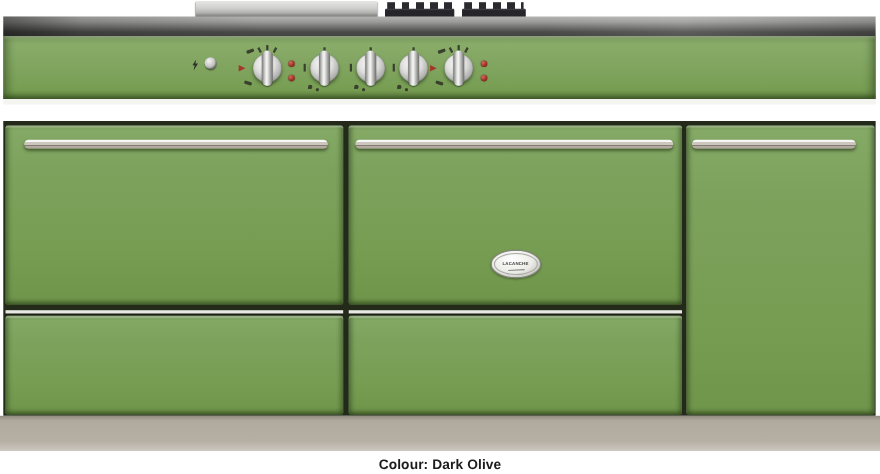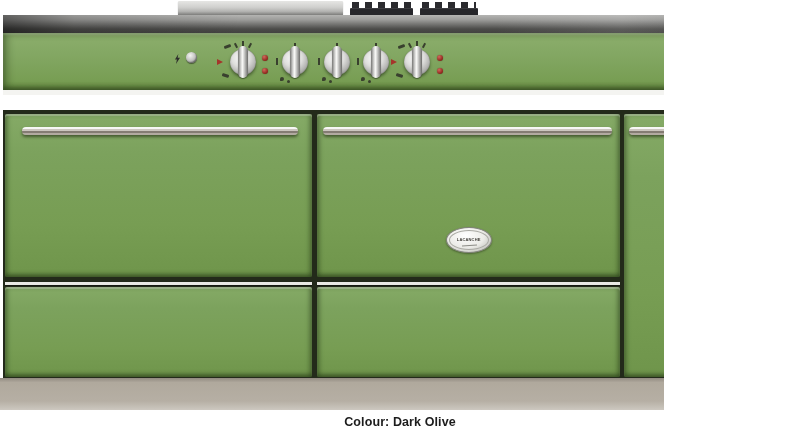"Colour: Dark Olive" .stage { width: 664px -> 800px }
